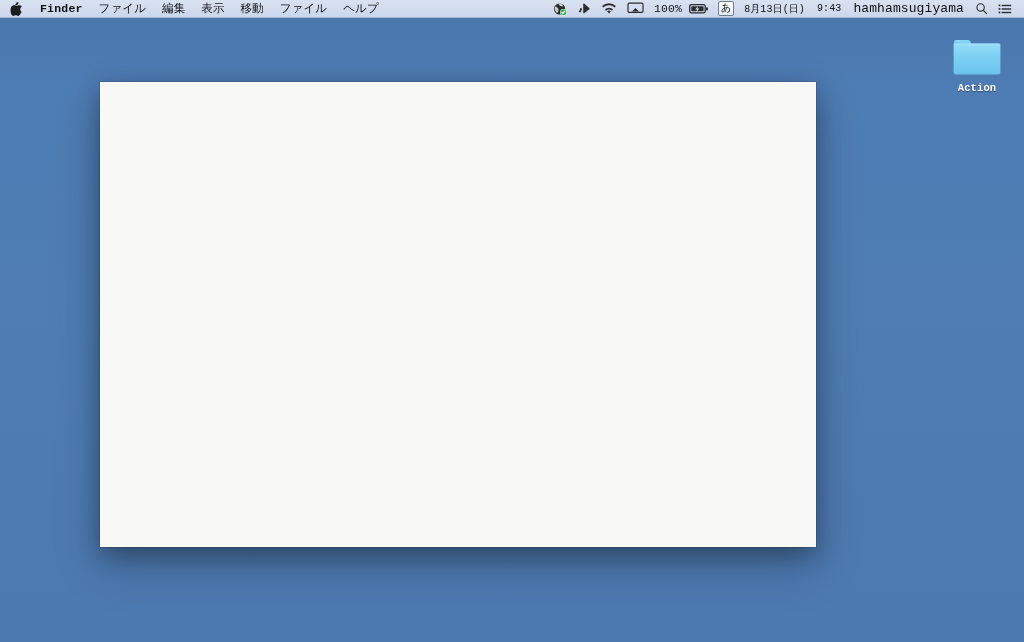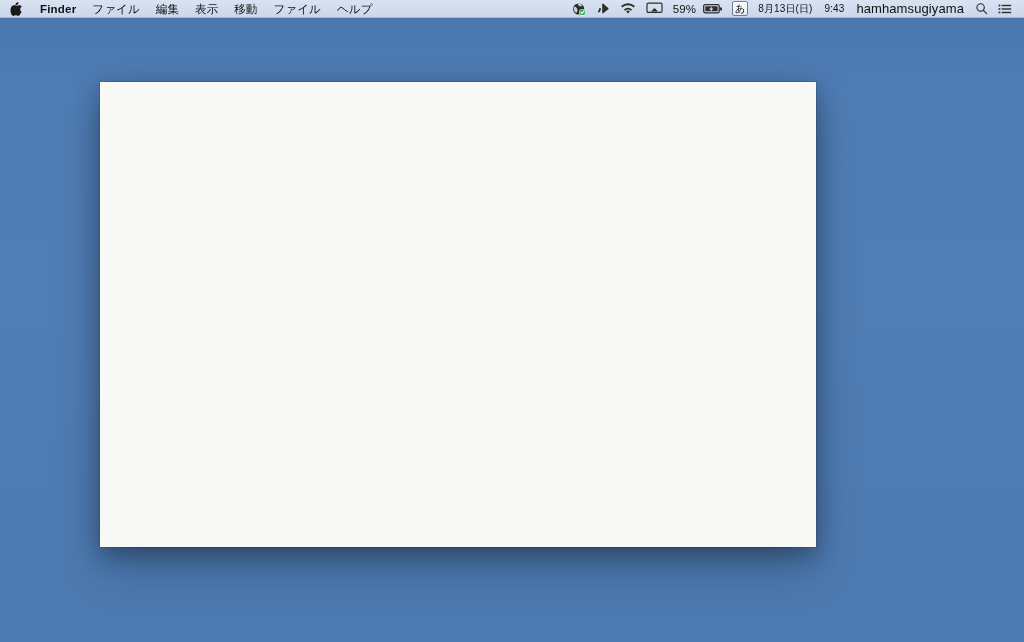"Finder" #desktop { font-family: none -> Liberation Mono, monospace }
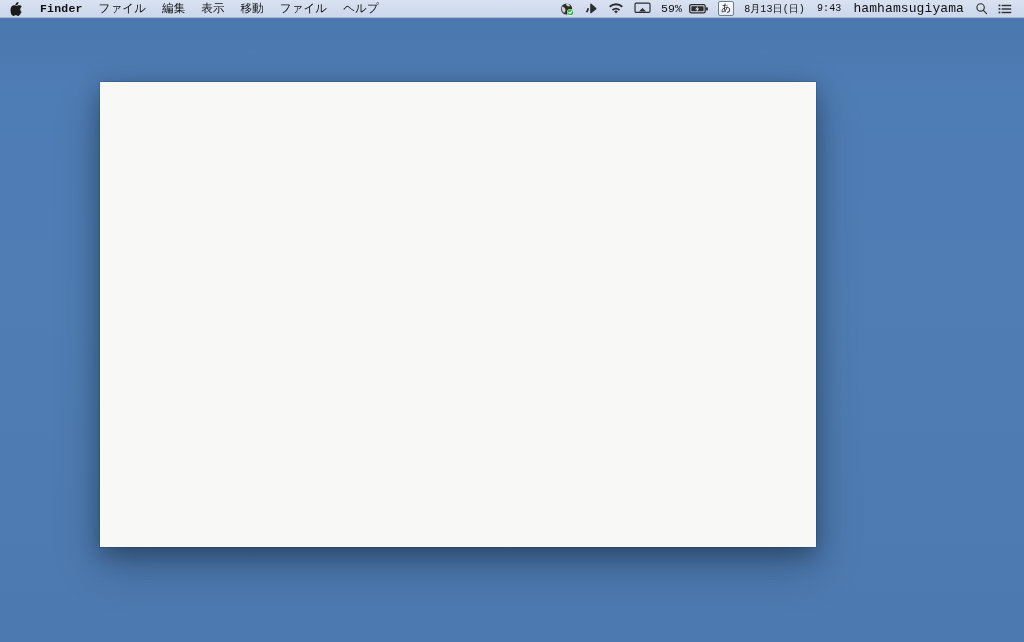"59%" div.status-item { text: 59% -> 100% }
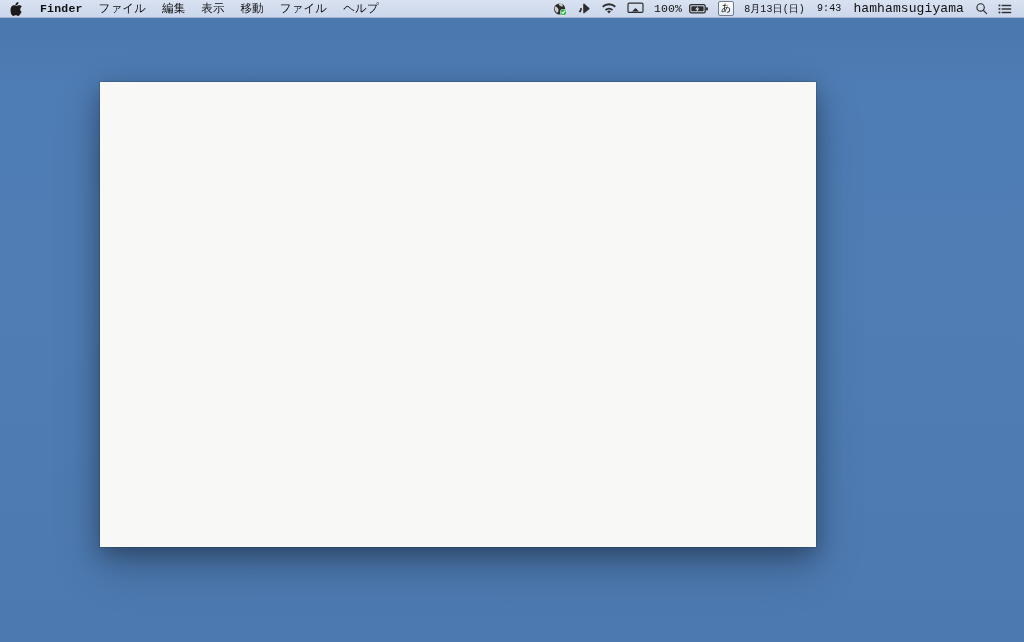"Action" div { html: none -> <div> <div> <svg> <defs> <linearGradient> <stop></stop> <stop></stop> </linearGradient> <linearGradient> <stop></stop> <stop></stop> <stop></stop> </linearGradient> </defs> <path></path> <rect></rect> <rect></rect> </svg> </div> <div>Action</div> </div> }
